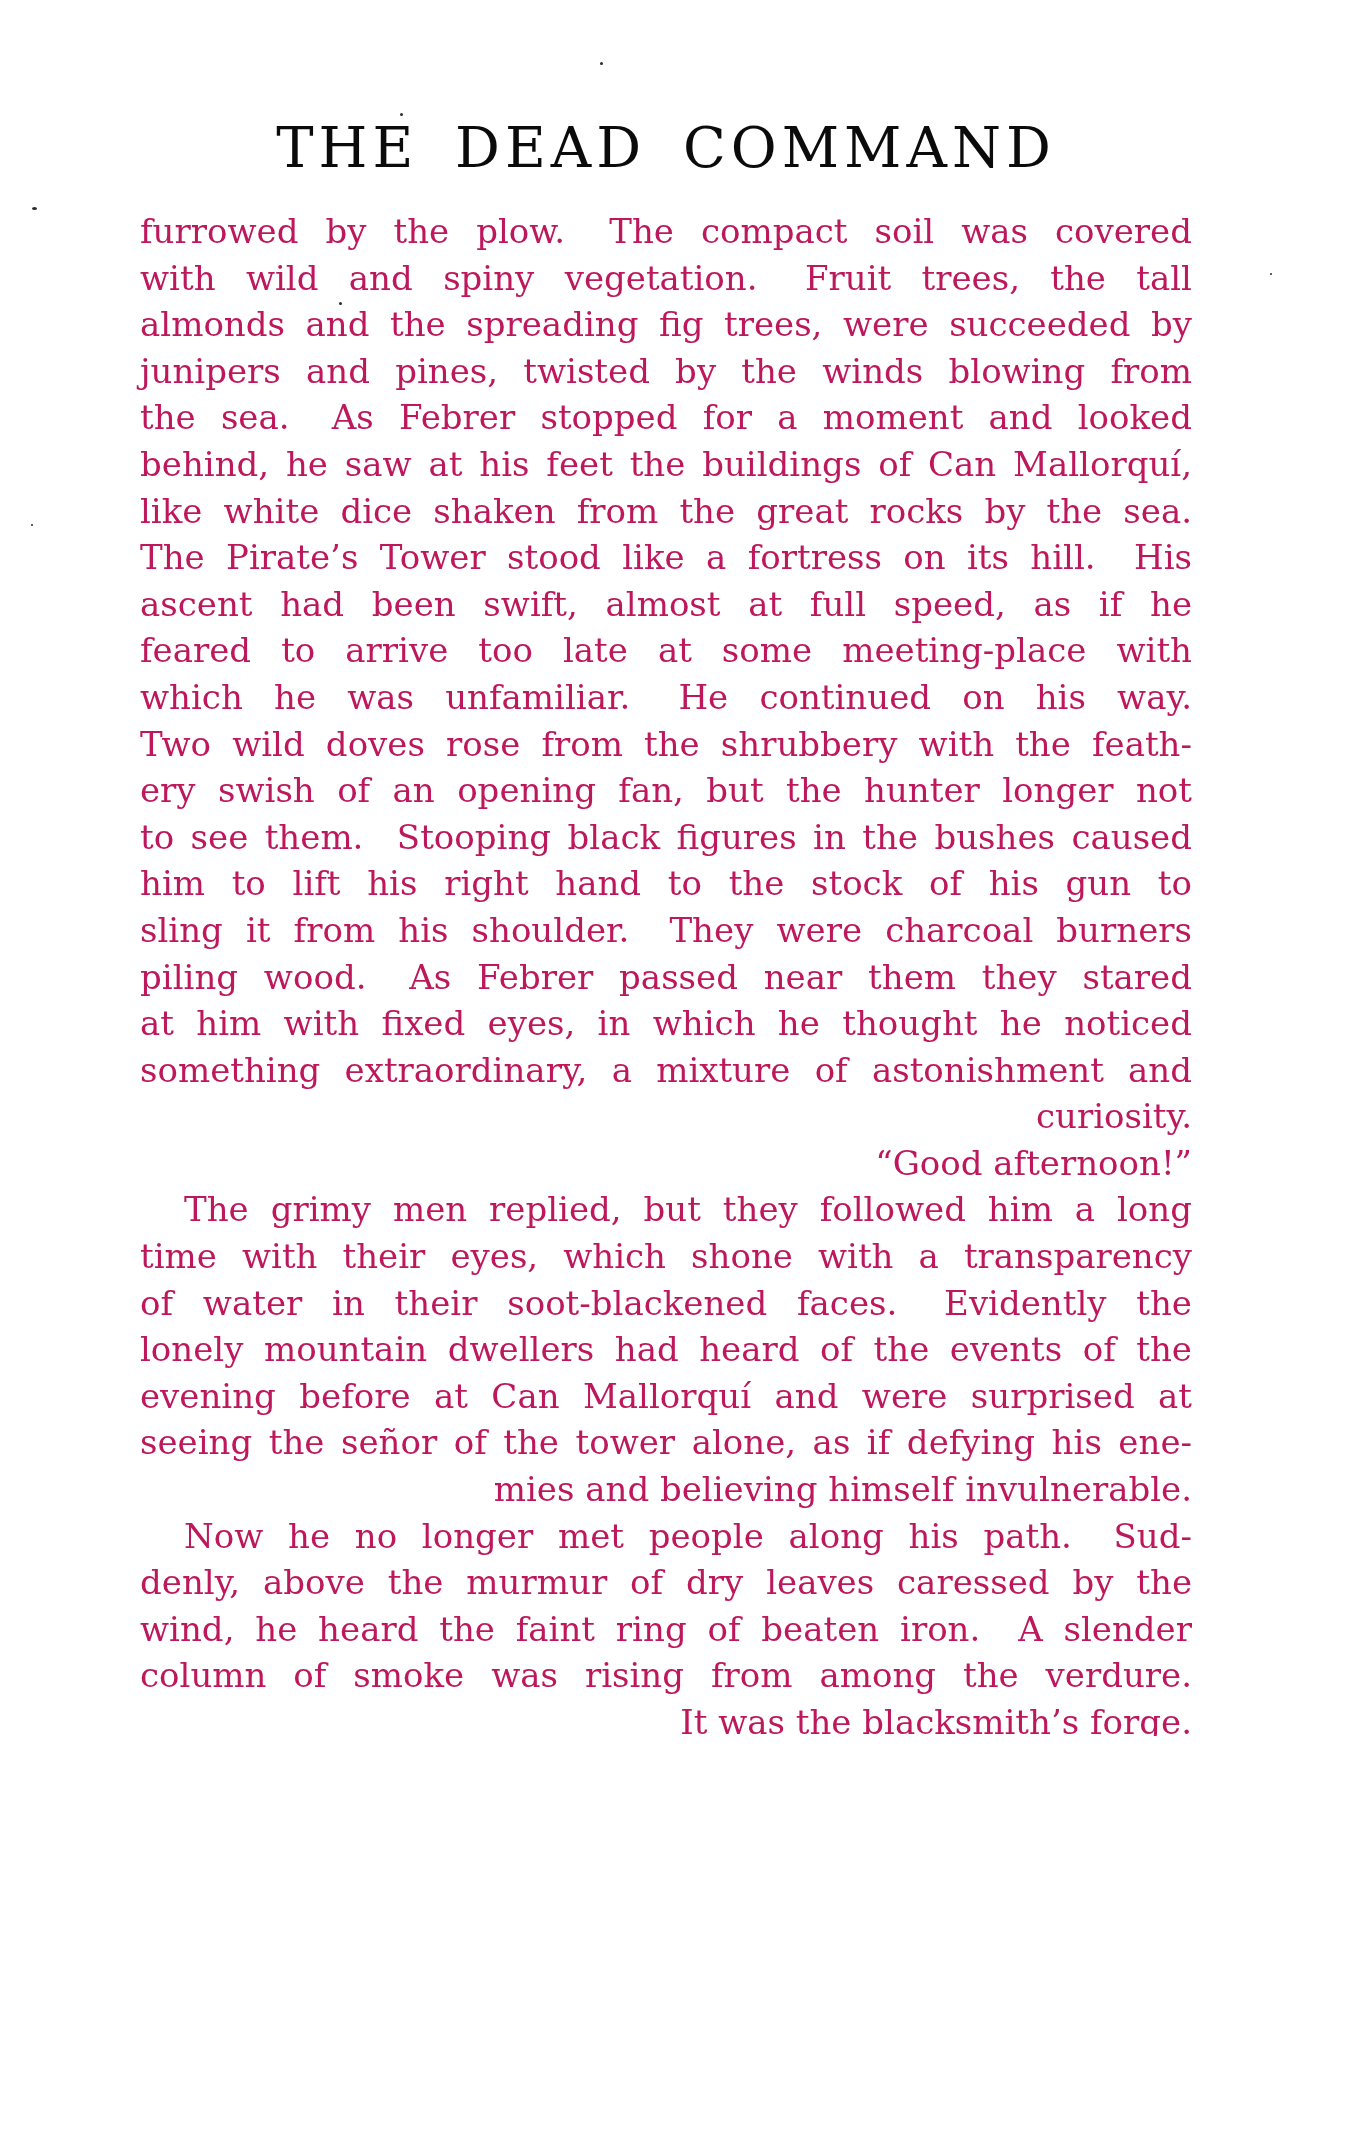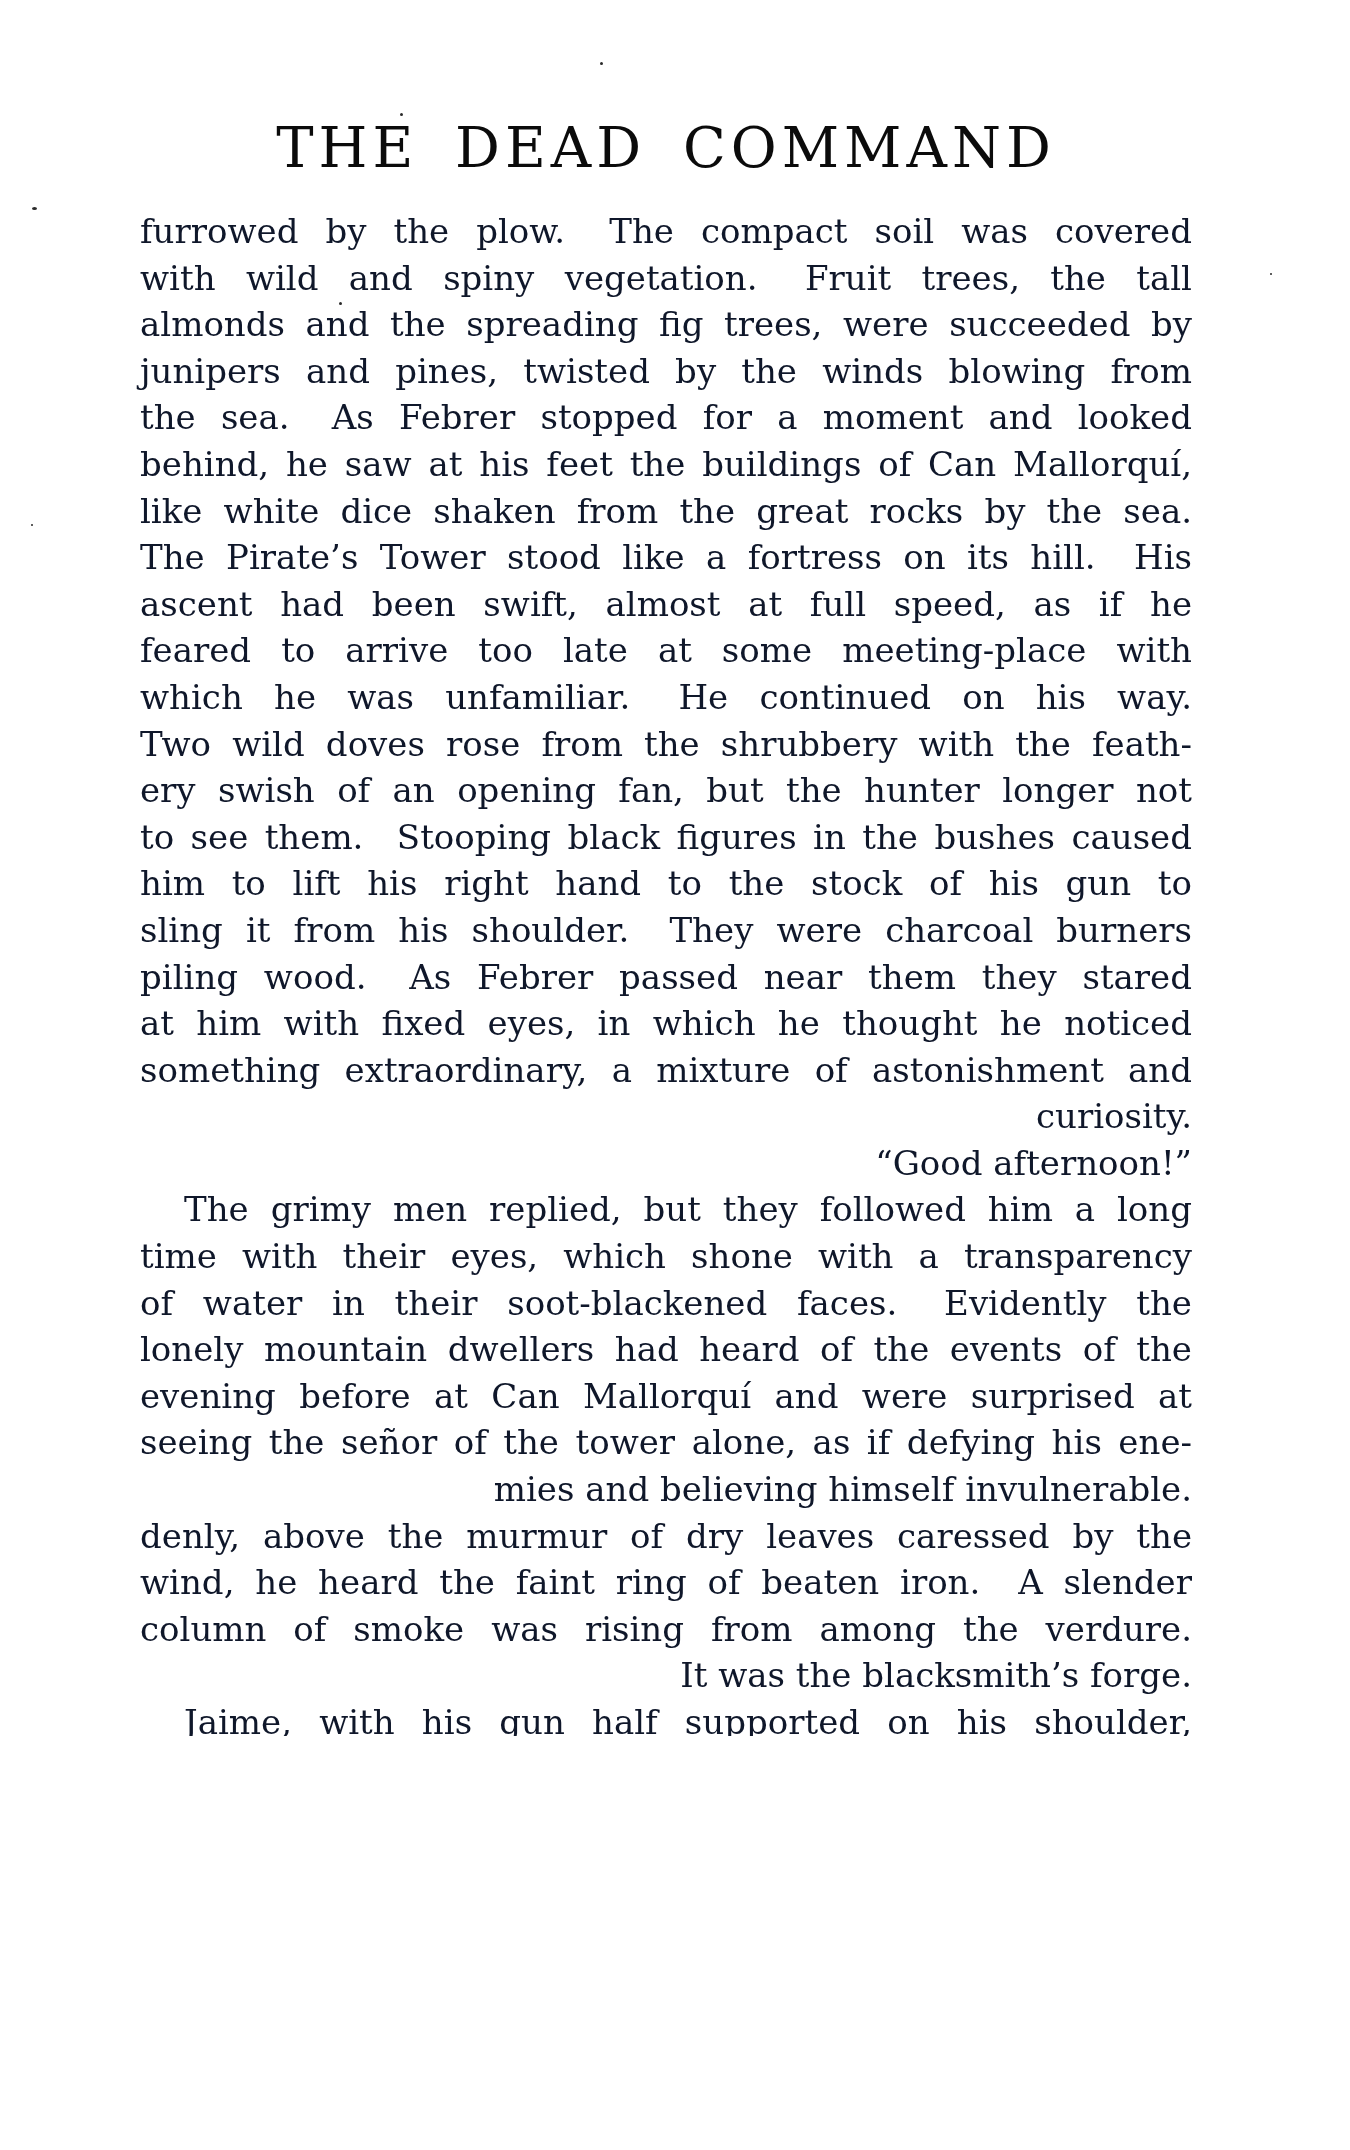"furrowed by the plow. The" .text-block { color: #0f172a -> #be185d }
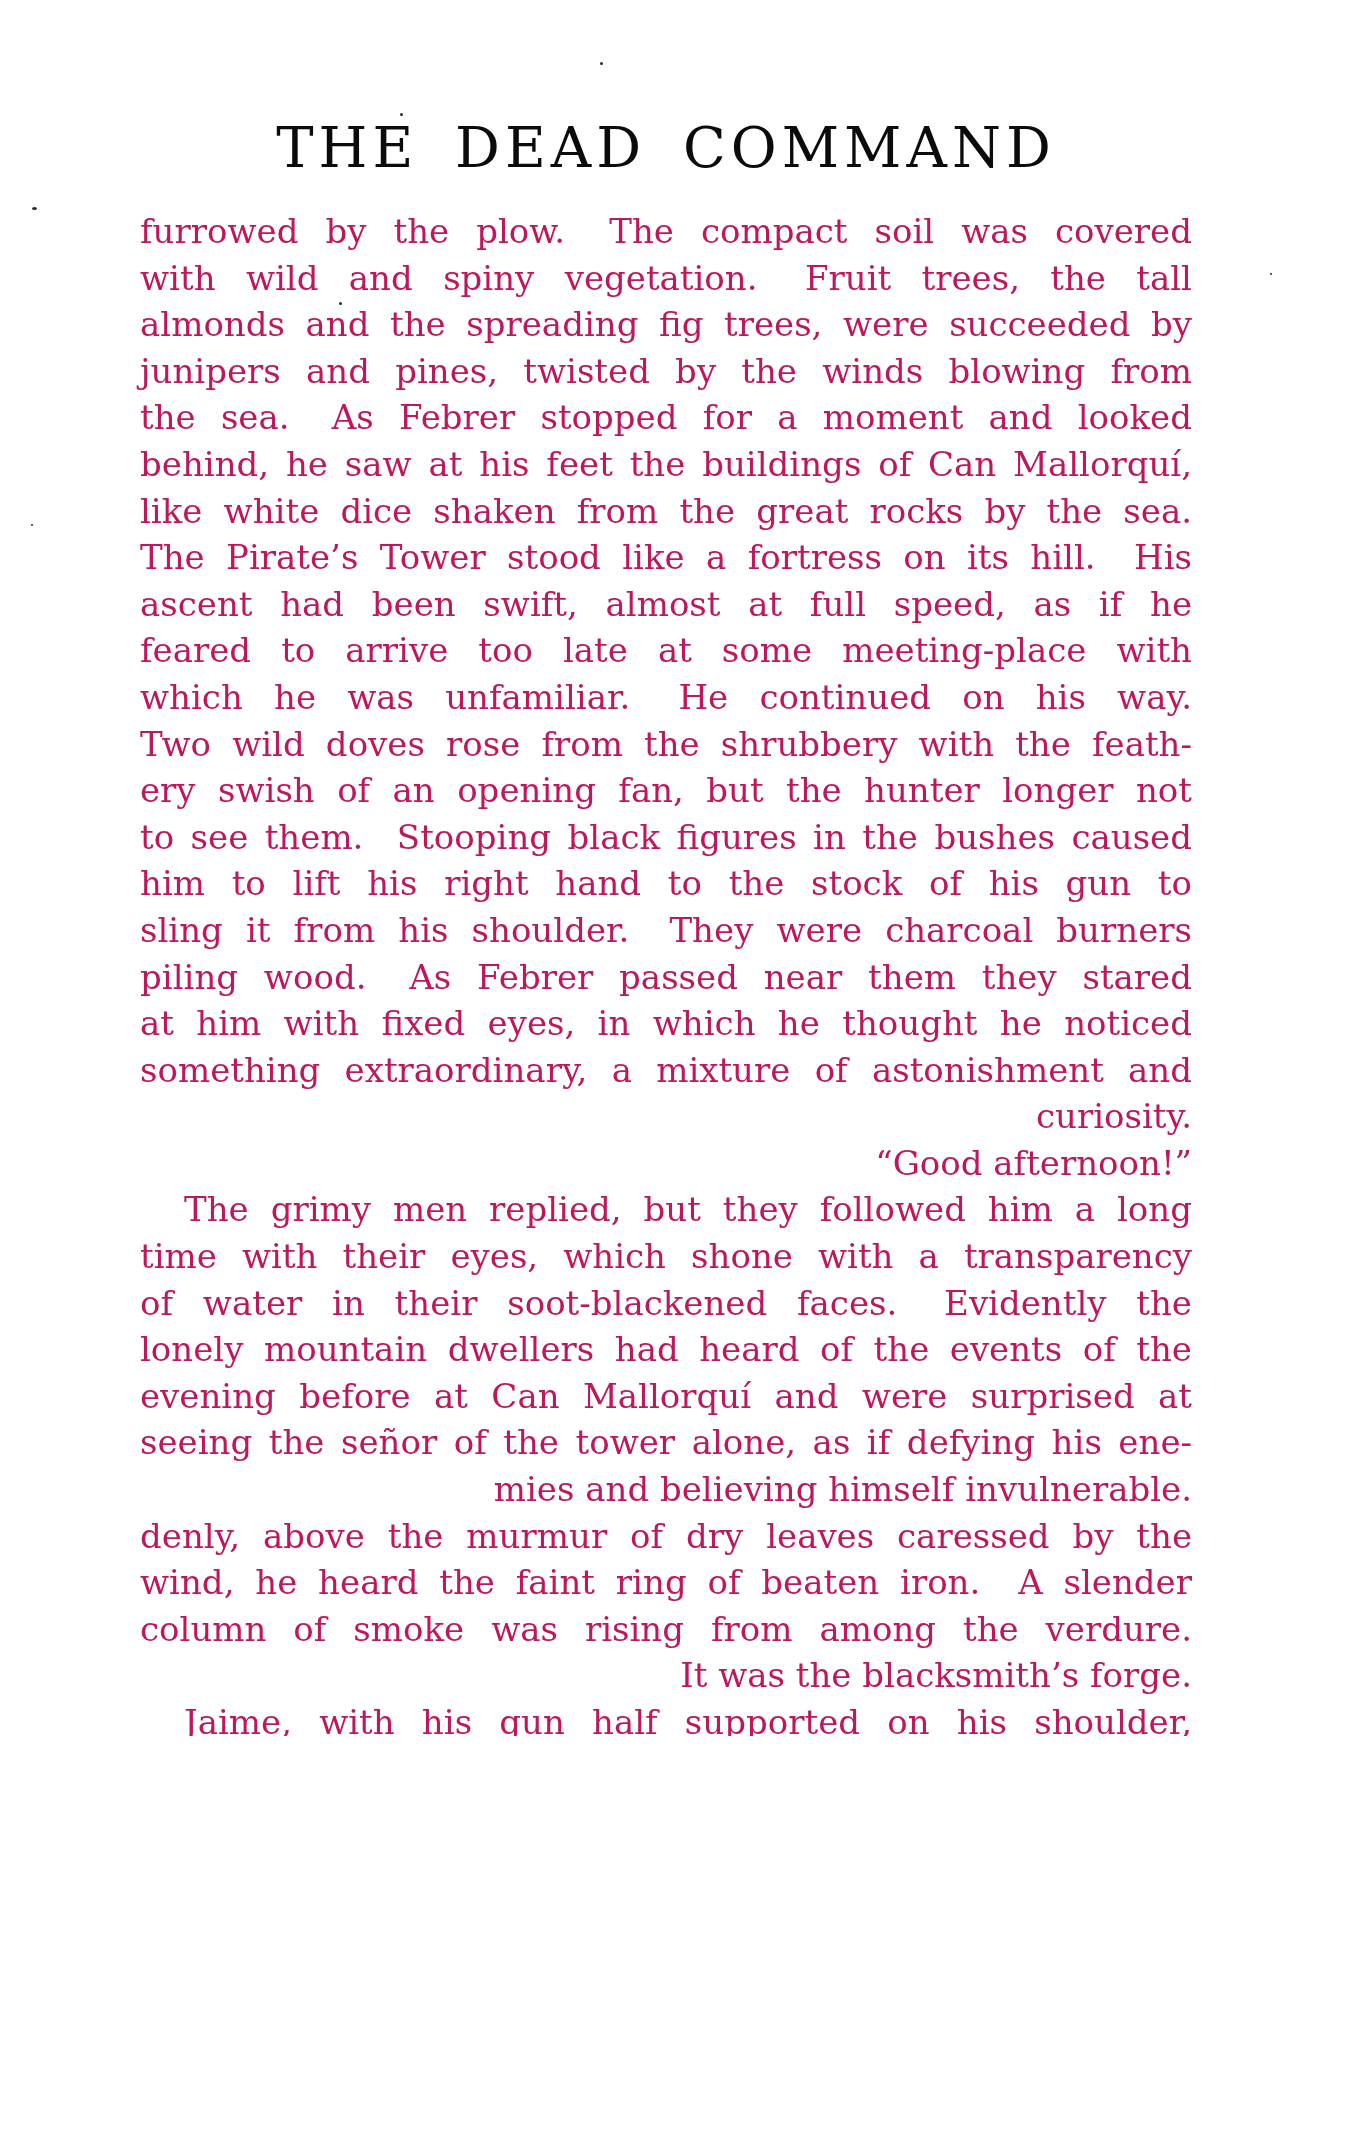"Now he no longer met" div.line { html: none -> <div>Now he no longer met people along his path. Sud-</div> }
